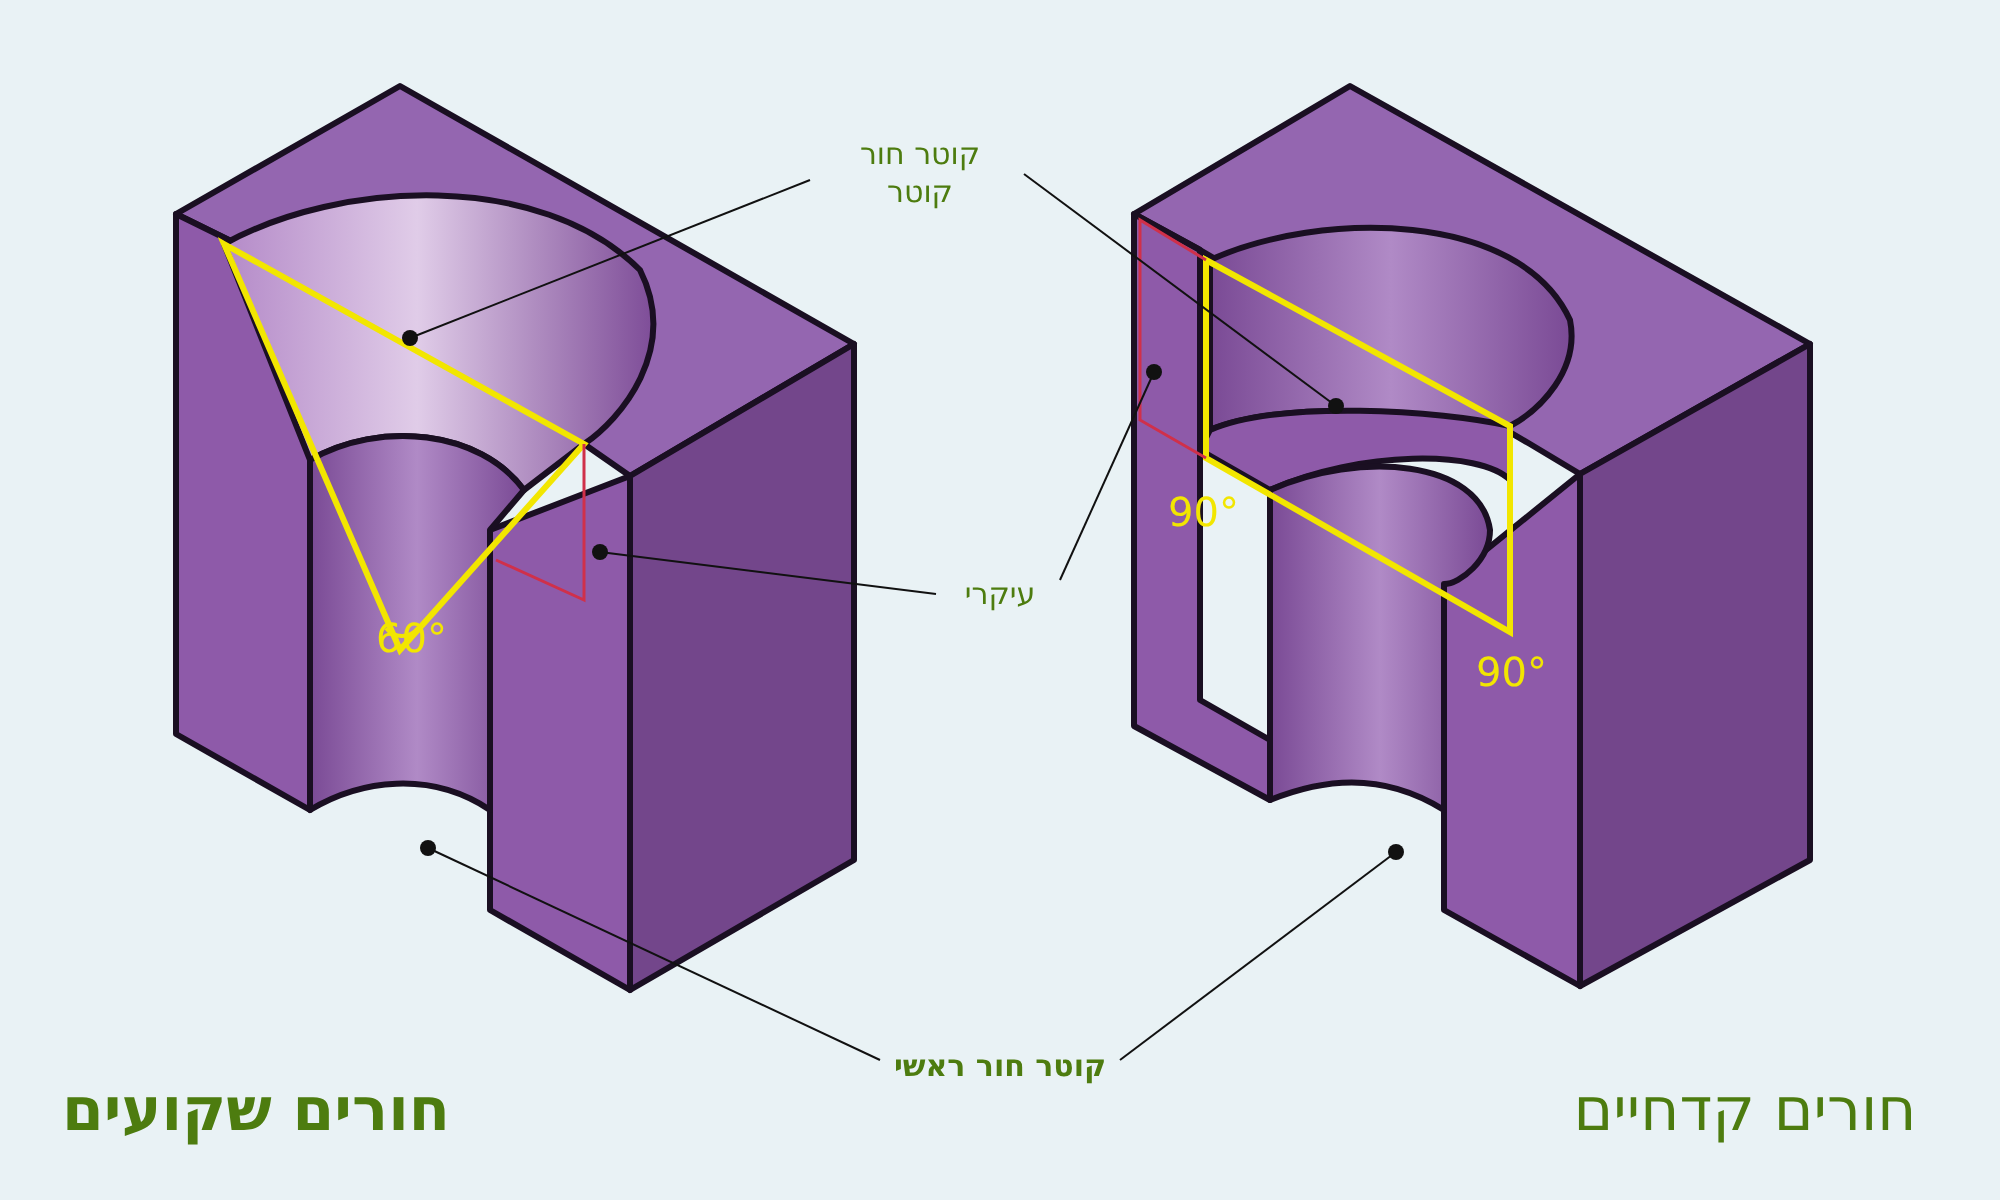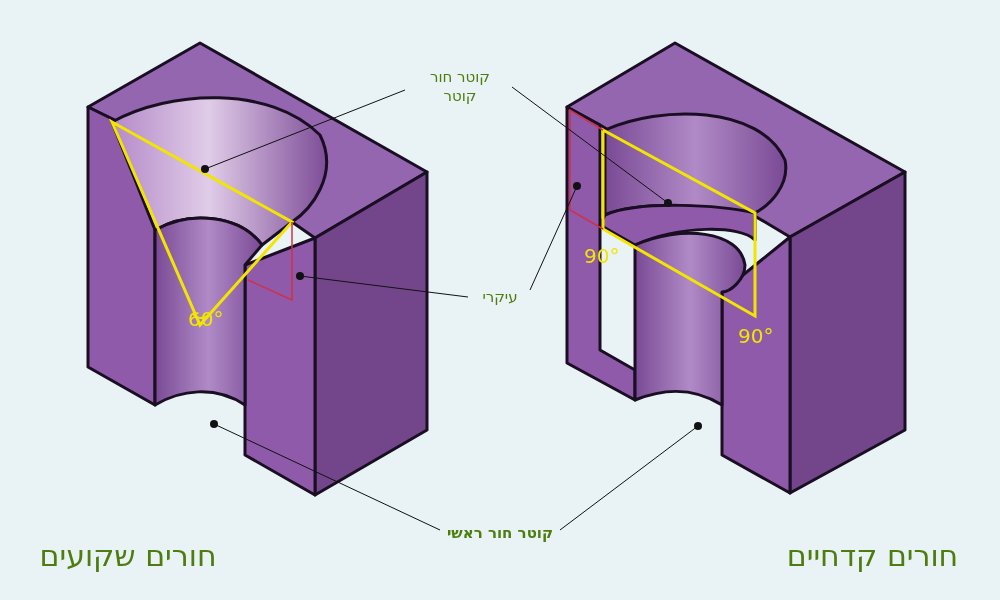"חורים שקועים" div.lbl { font-weight: none -> bold }
